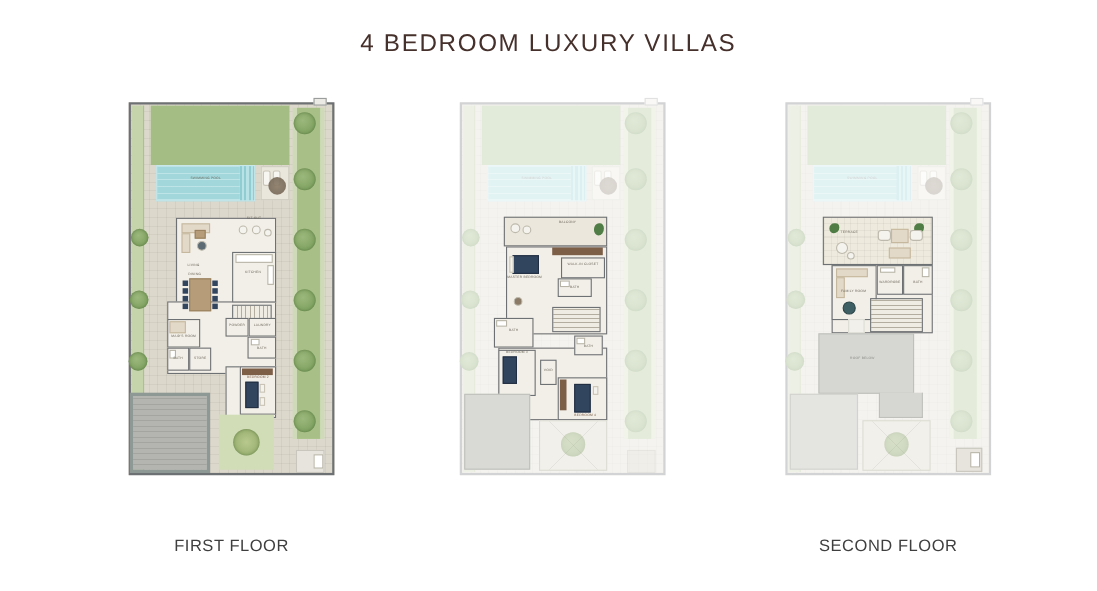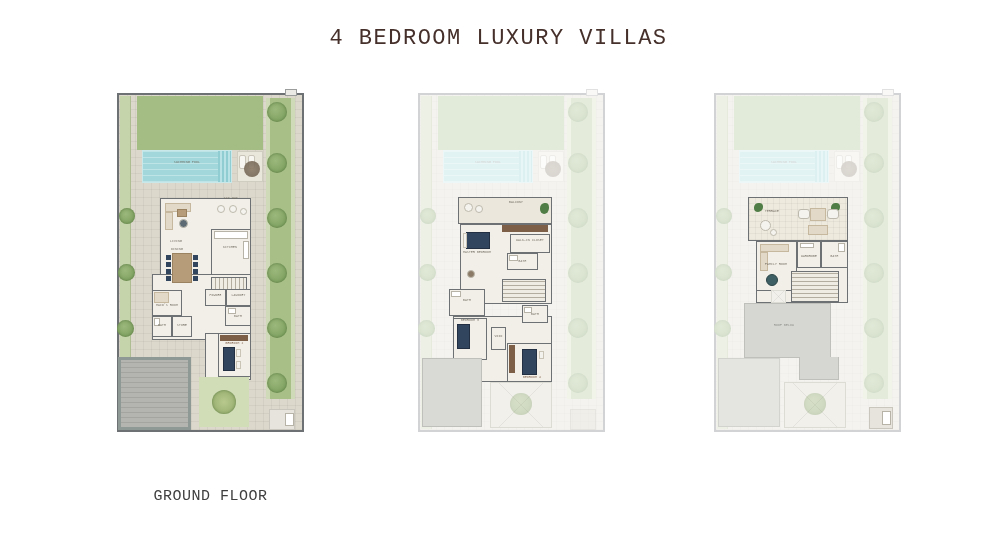"4 BEDROOM LUXURY VILLAS" #stage { font-family: Liberation Mono, monospace -> Liberation Sans, sans-serif }
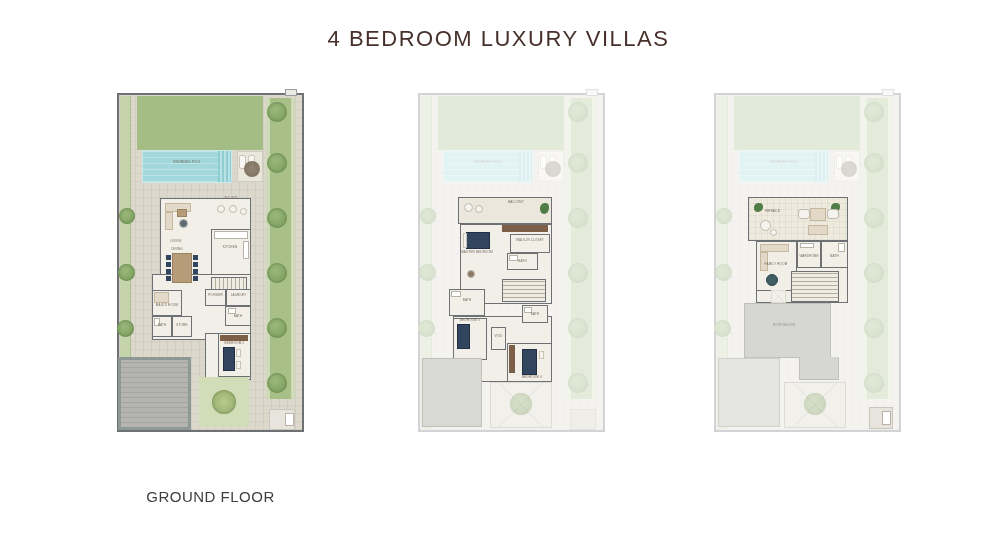"GROUND FLOOR" div.caption { text: GROUND -> FIRST }
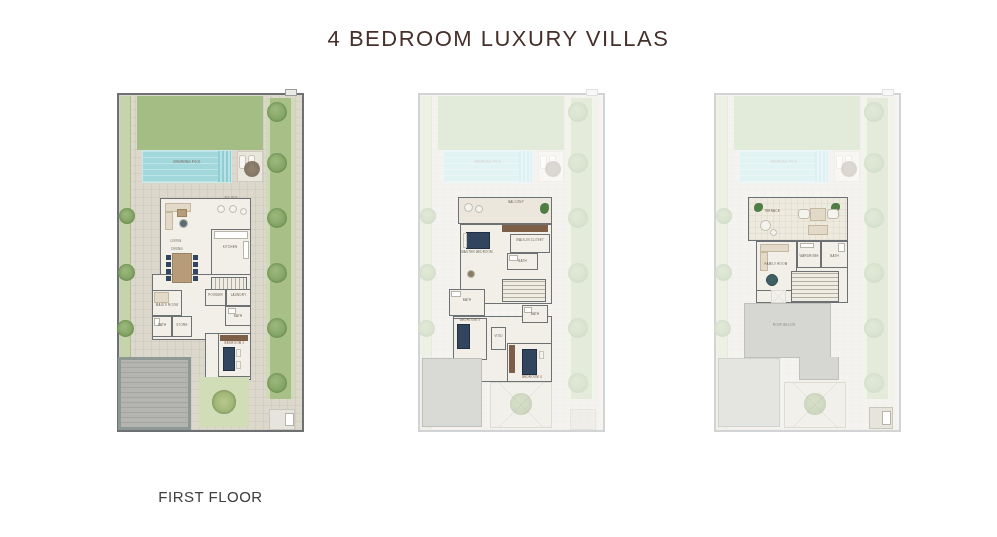"SECOND FLOOR" div.caption { html: none -> <div>SECOND FLOOR</div> }
